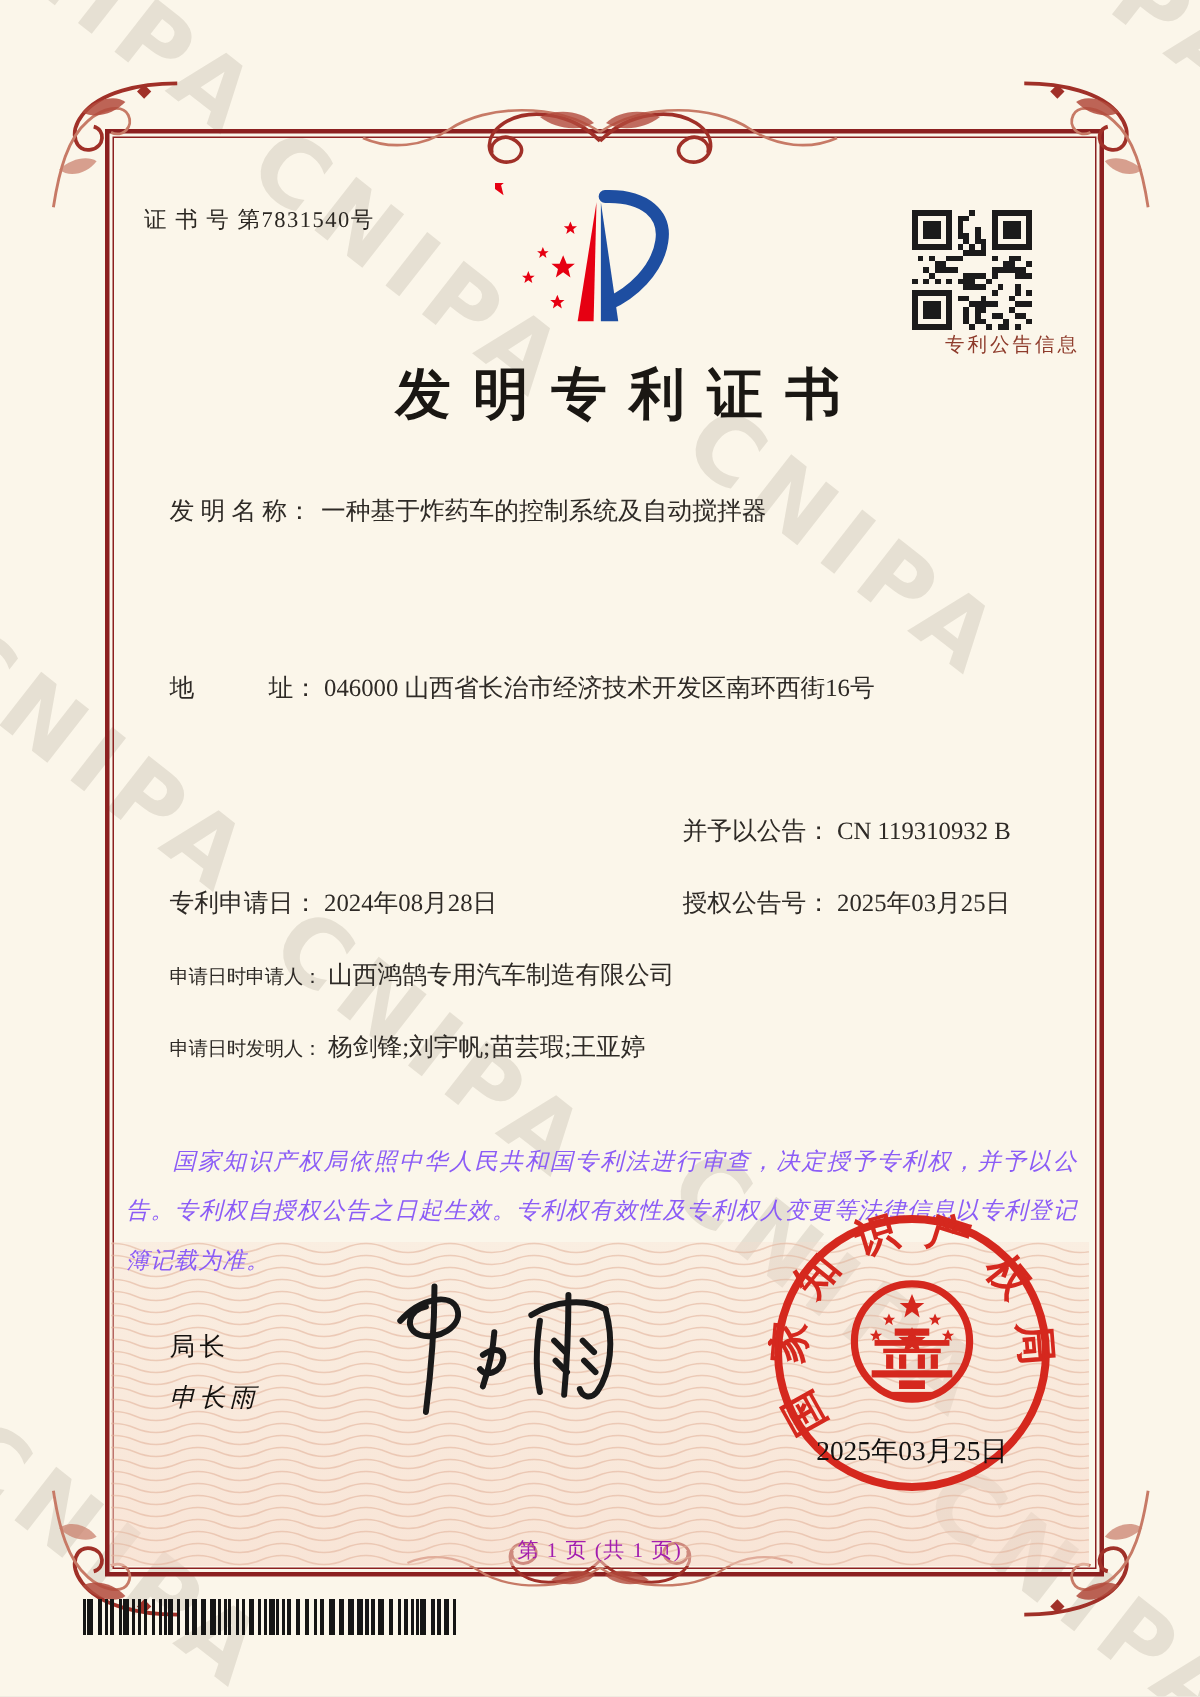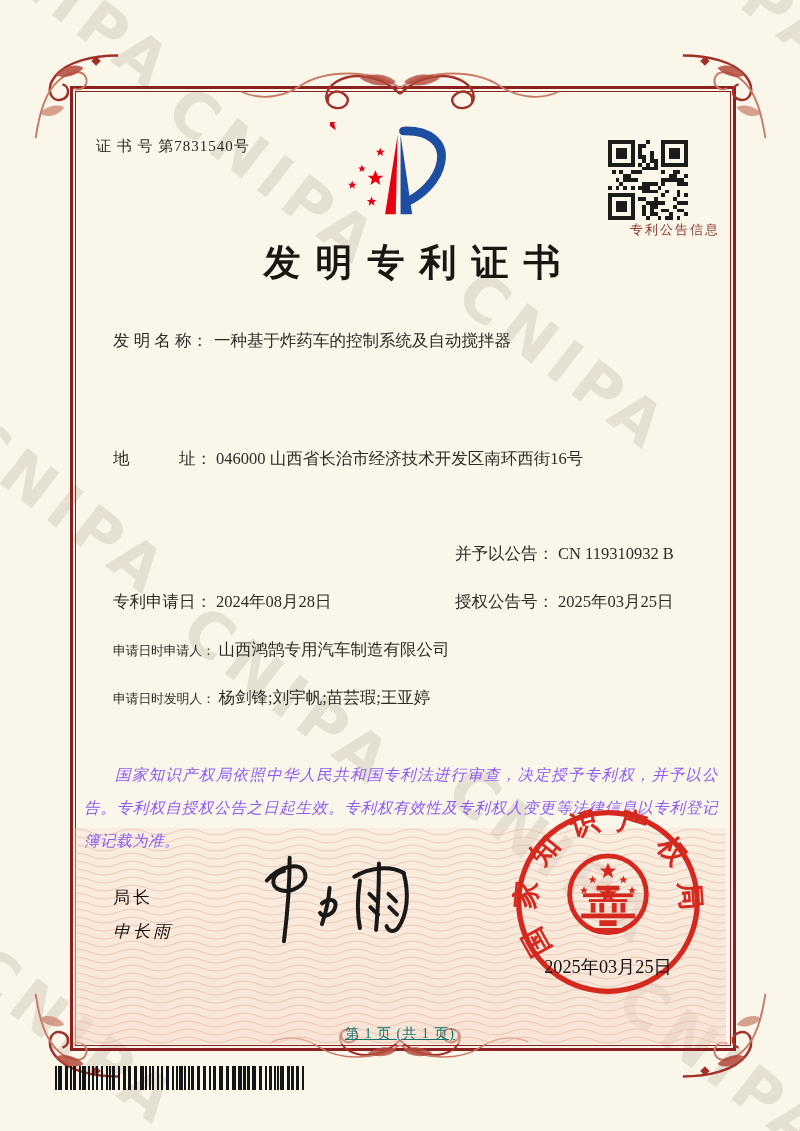"第 1 页 (共 1" .page-indicator { color: #0f766e -> #a21caf; text-decoration: underline -> none }
